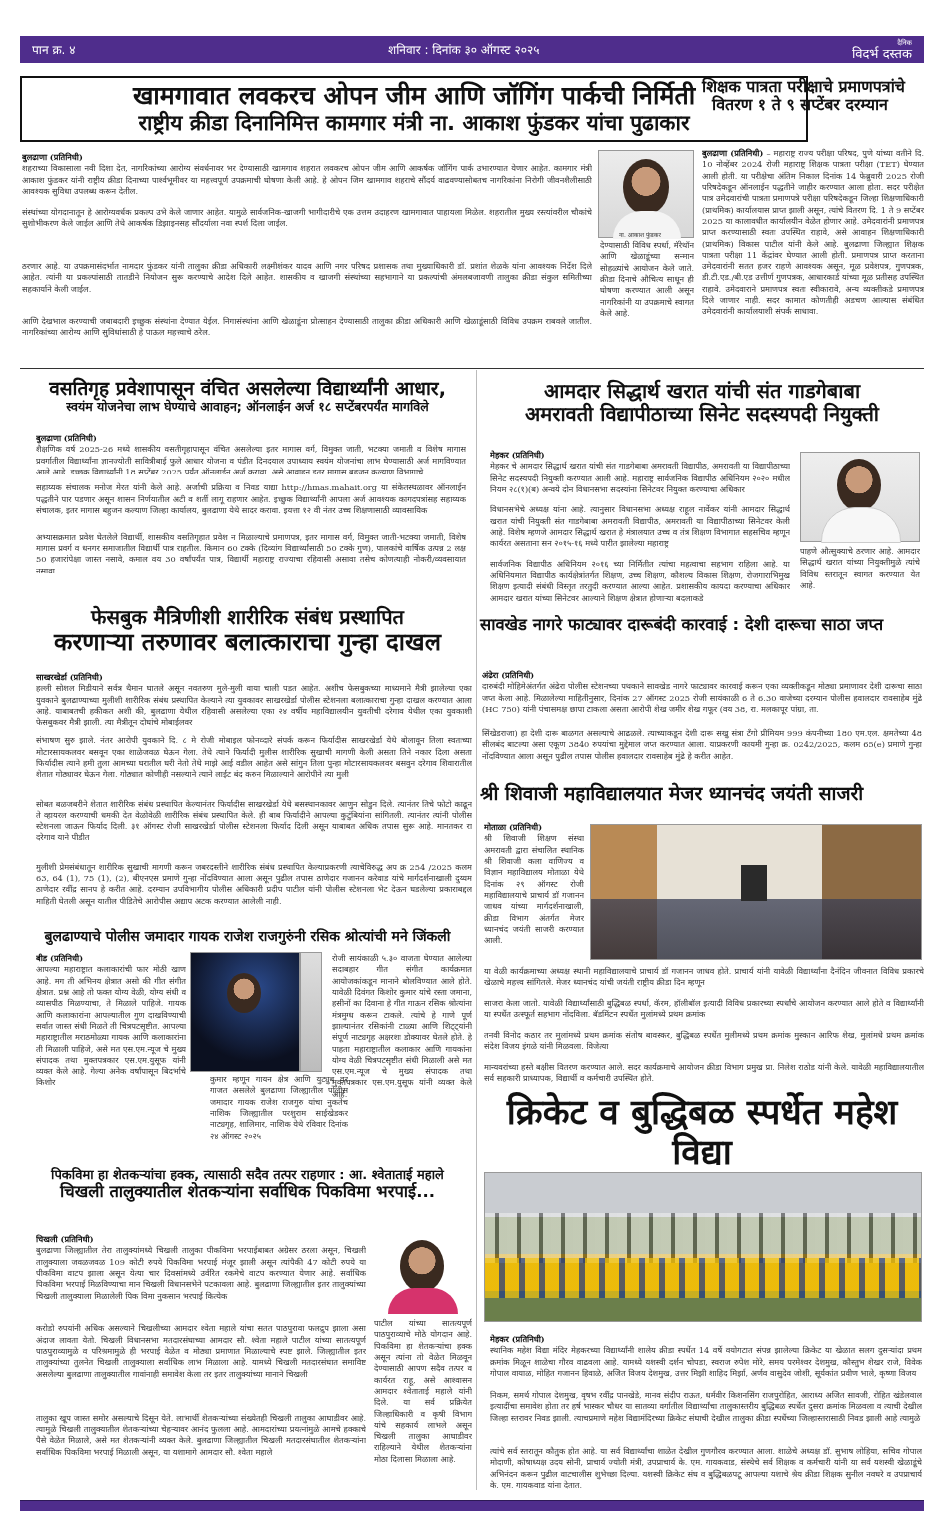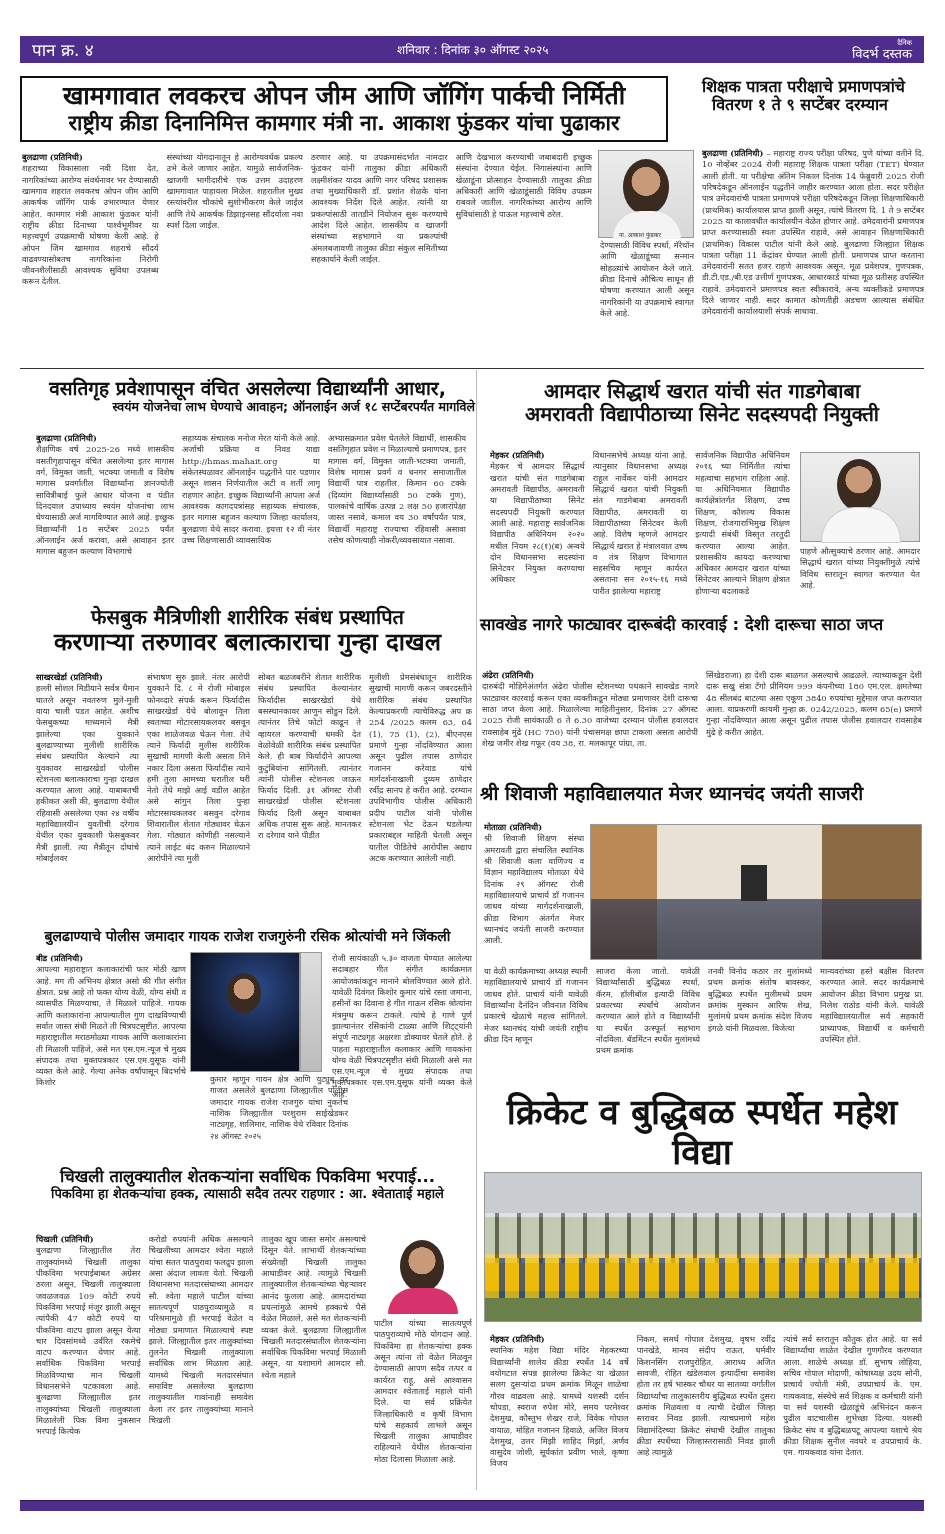"पान क्र. ४" .topbar .page { font-size: 17px -> 12px }
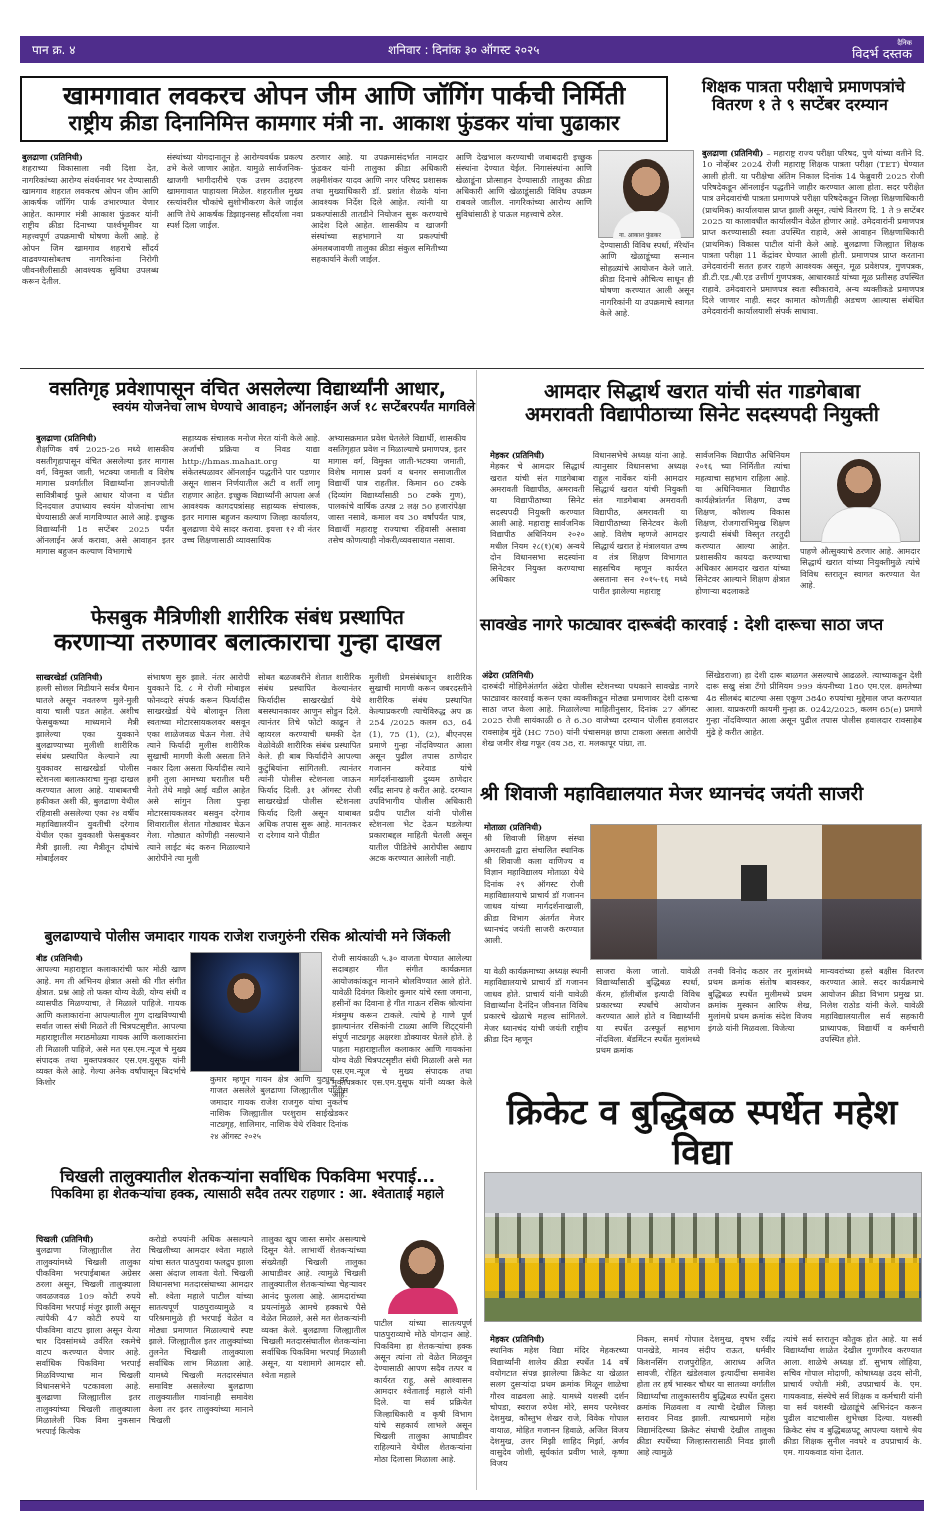"खामगावात लवकरच ओपन जीम आणि" div.box { width: 648px -> 788px }
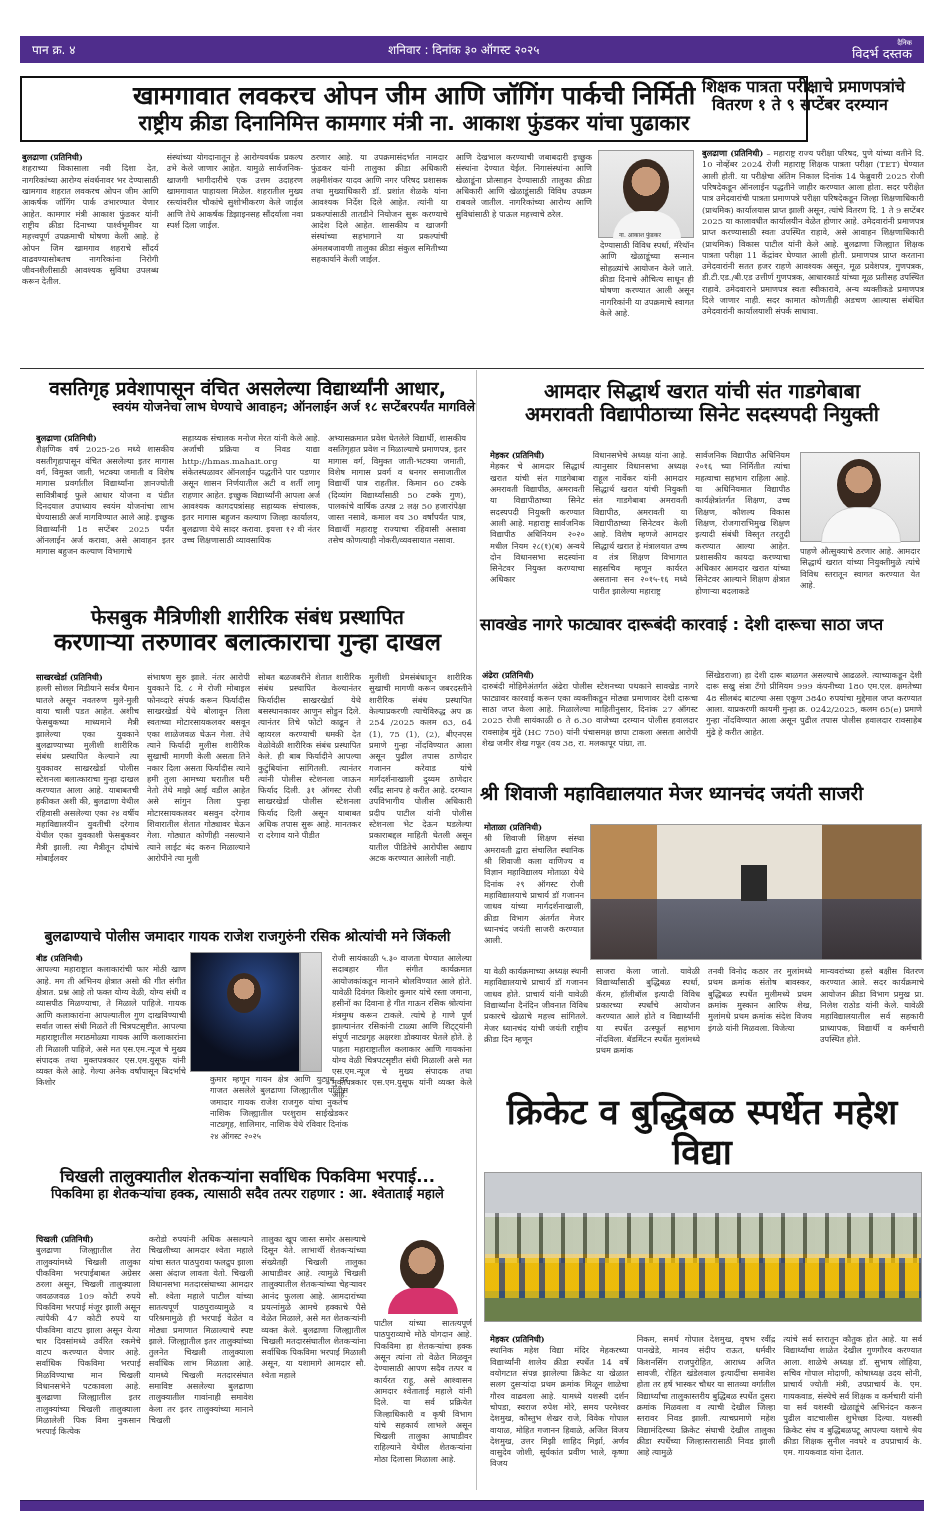"बुलढाणा (प्रतिनिधी)" .cols { flex-direction: none -> column }
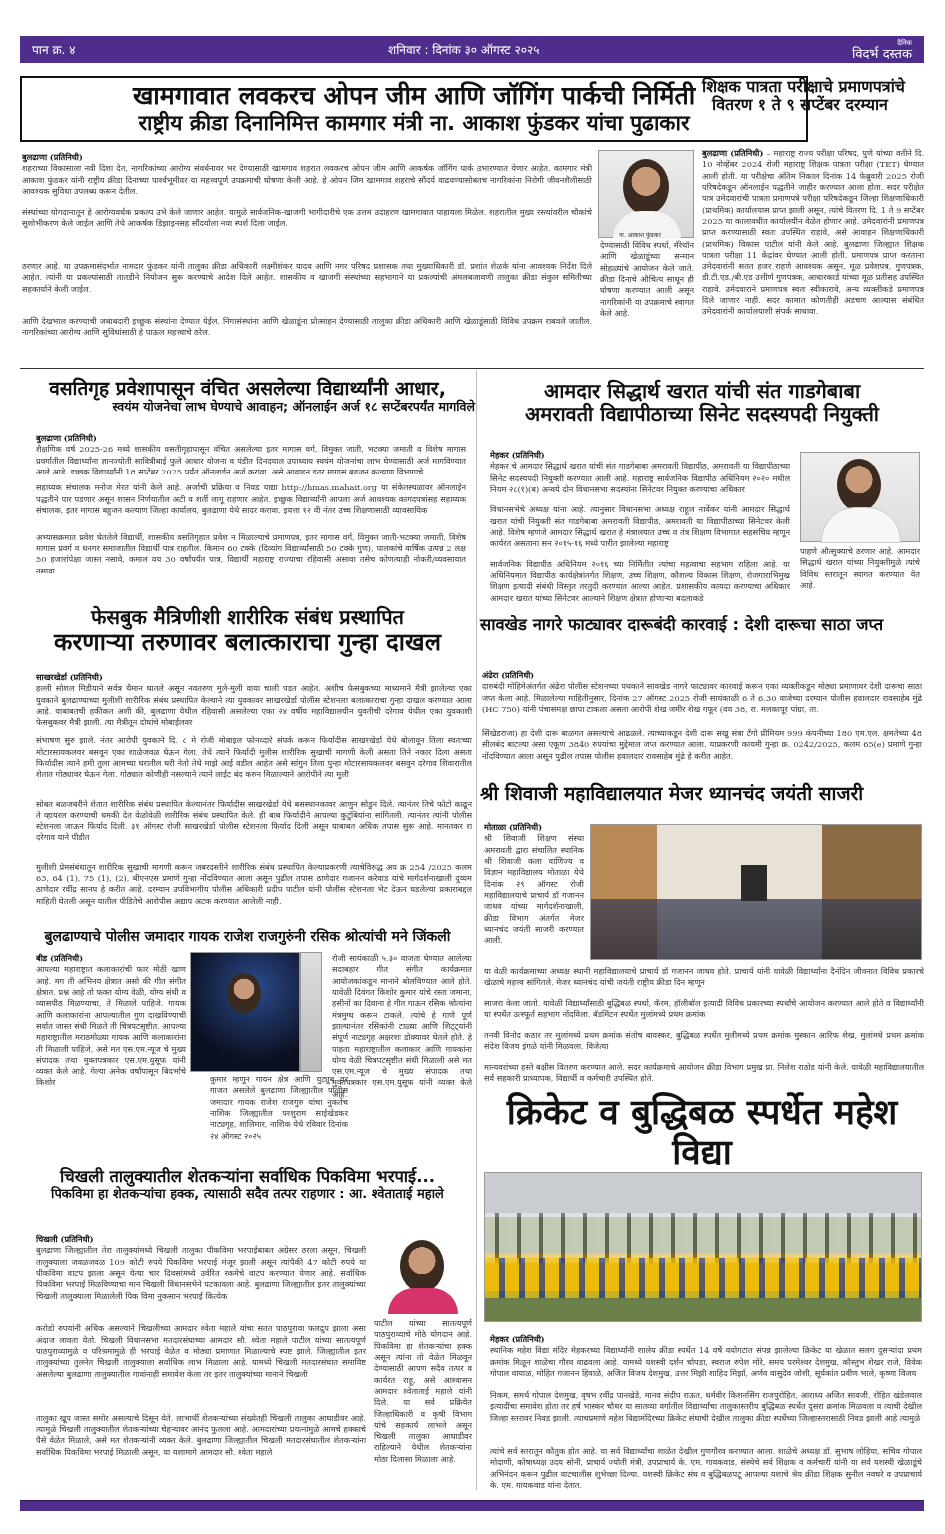"स्वयंम योजनेचा लाभ घेण्याचे आवाहन;" div.headline { text-align: right -> none }
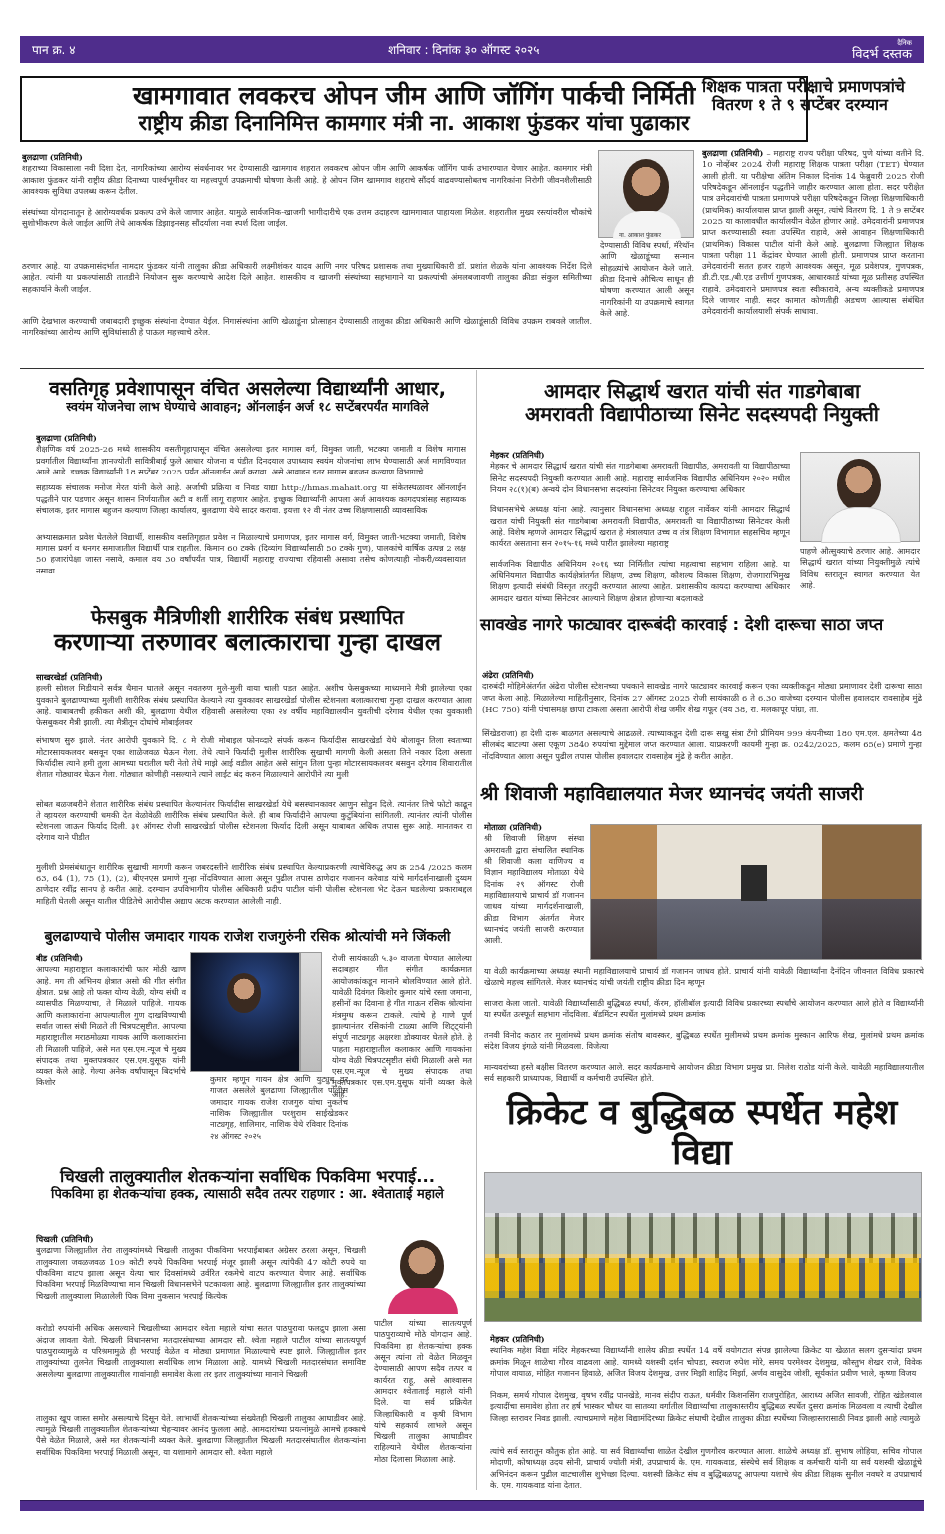"चिखली तालुक्यातील शेतकऱ्यांना सर्वाधिक" div.headline { order: before "पिकविमा हा शेतकऱ्यांचा हक्क, त्यासाठी" -> after "पिकविमा हा शेतकऱ्यांचा हक्क, त्यासाठी" }
